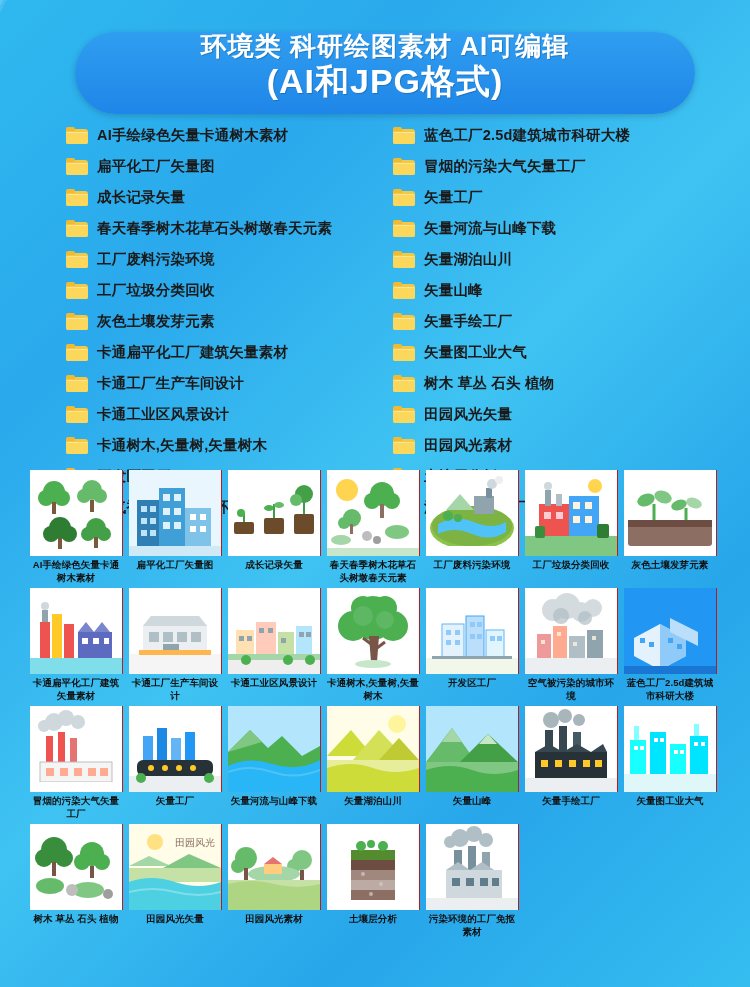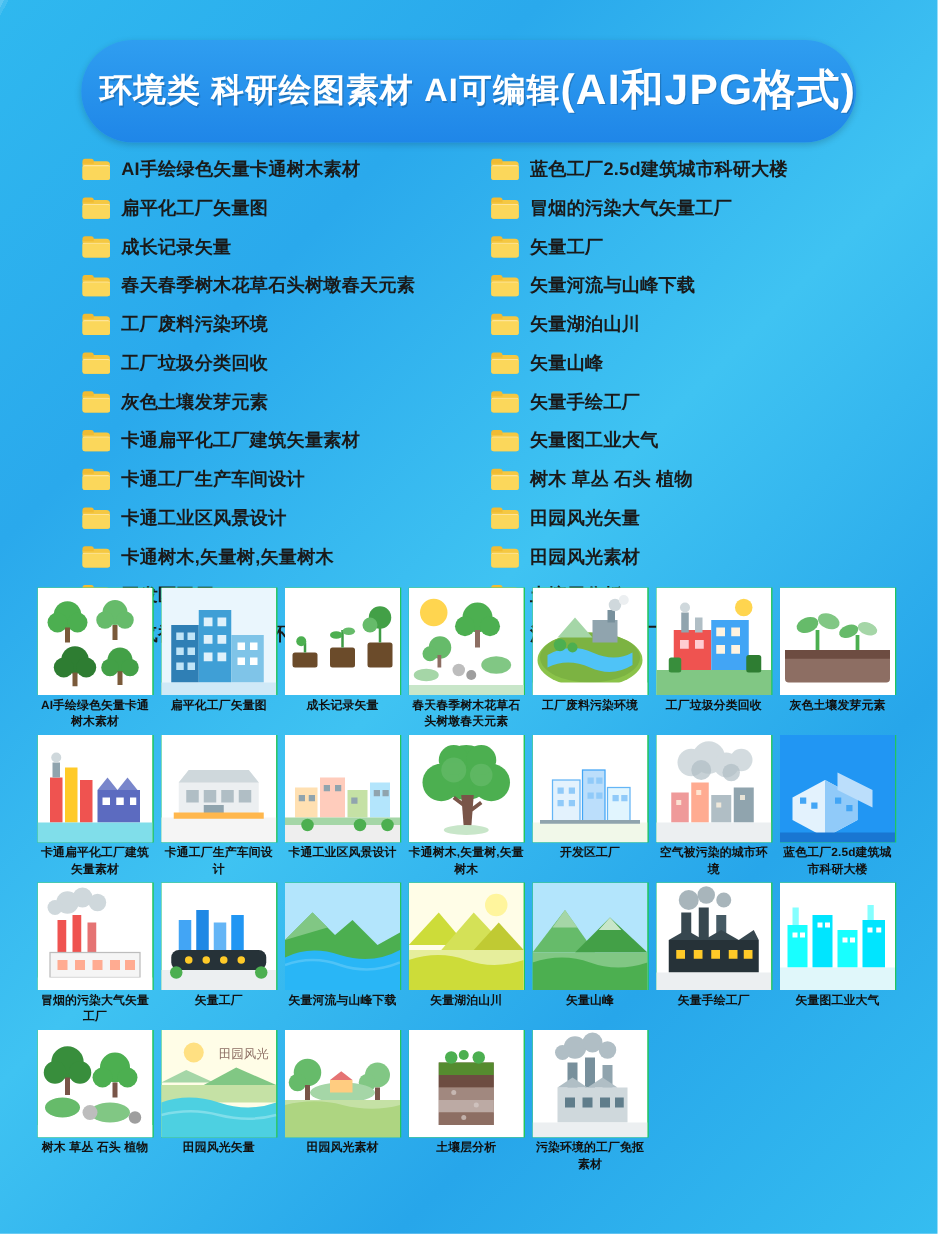"环境类 科研绘图素材 AI可编辑" .title-banner { flex-direction: row -> column; justify-content: flex-end -> flex-start; left: 65px -> 75px }
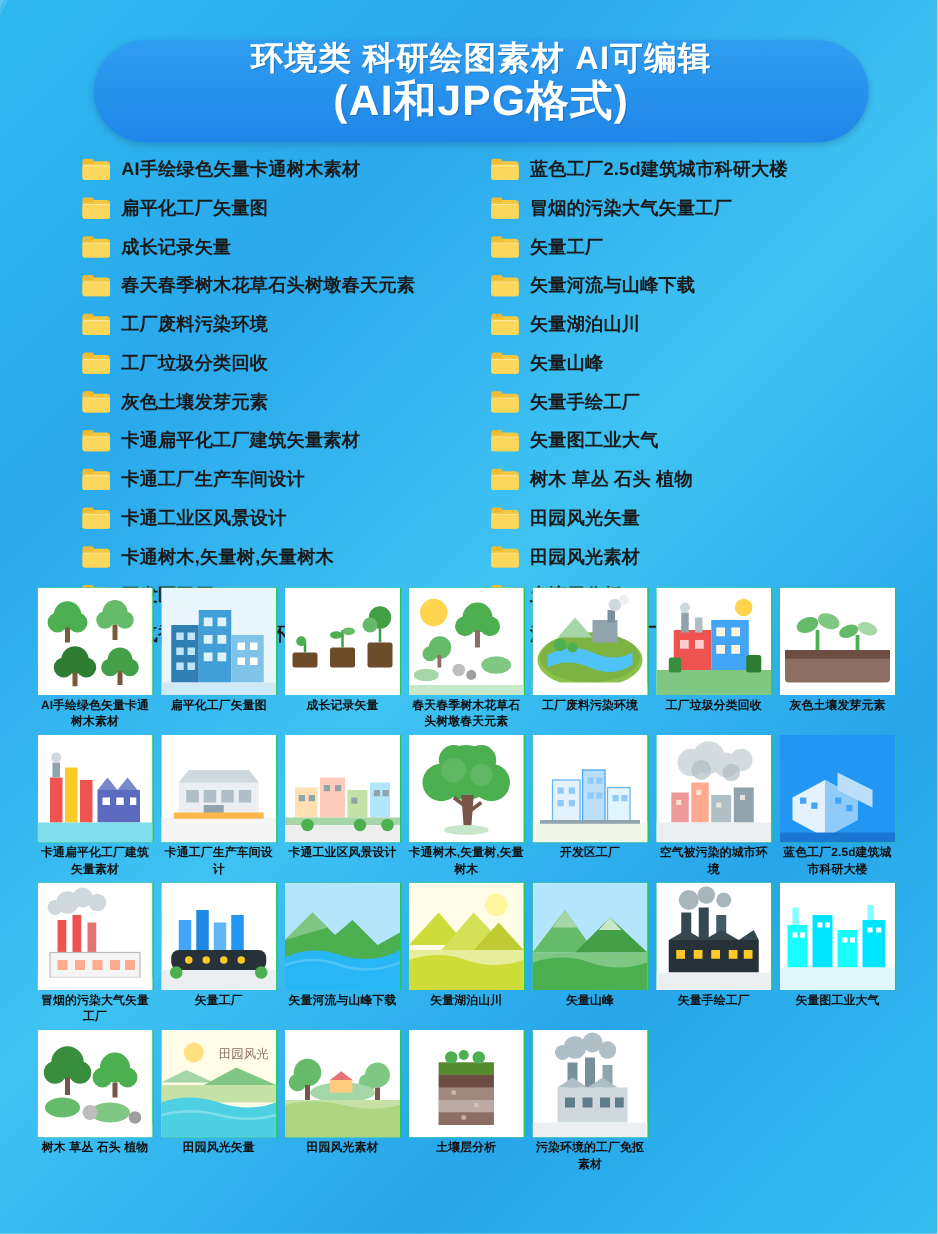"田园风光" .thumb { background: #22c55e -> #b91c1c }
